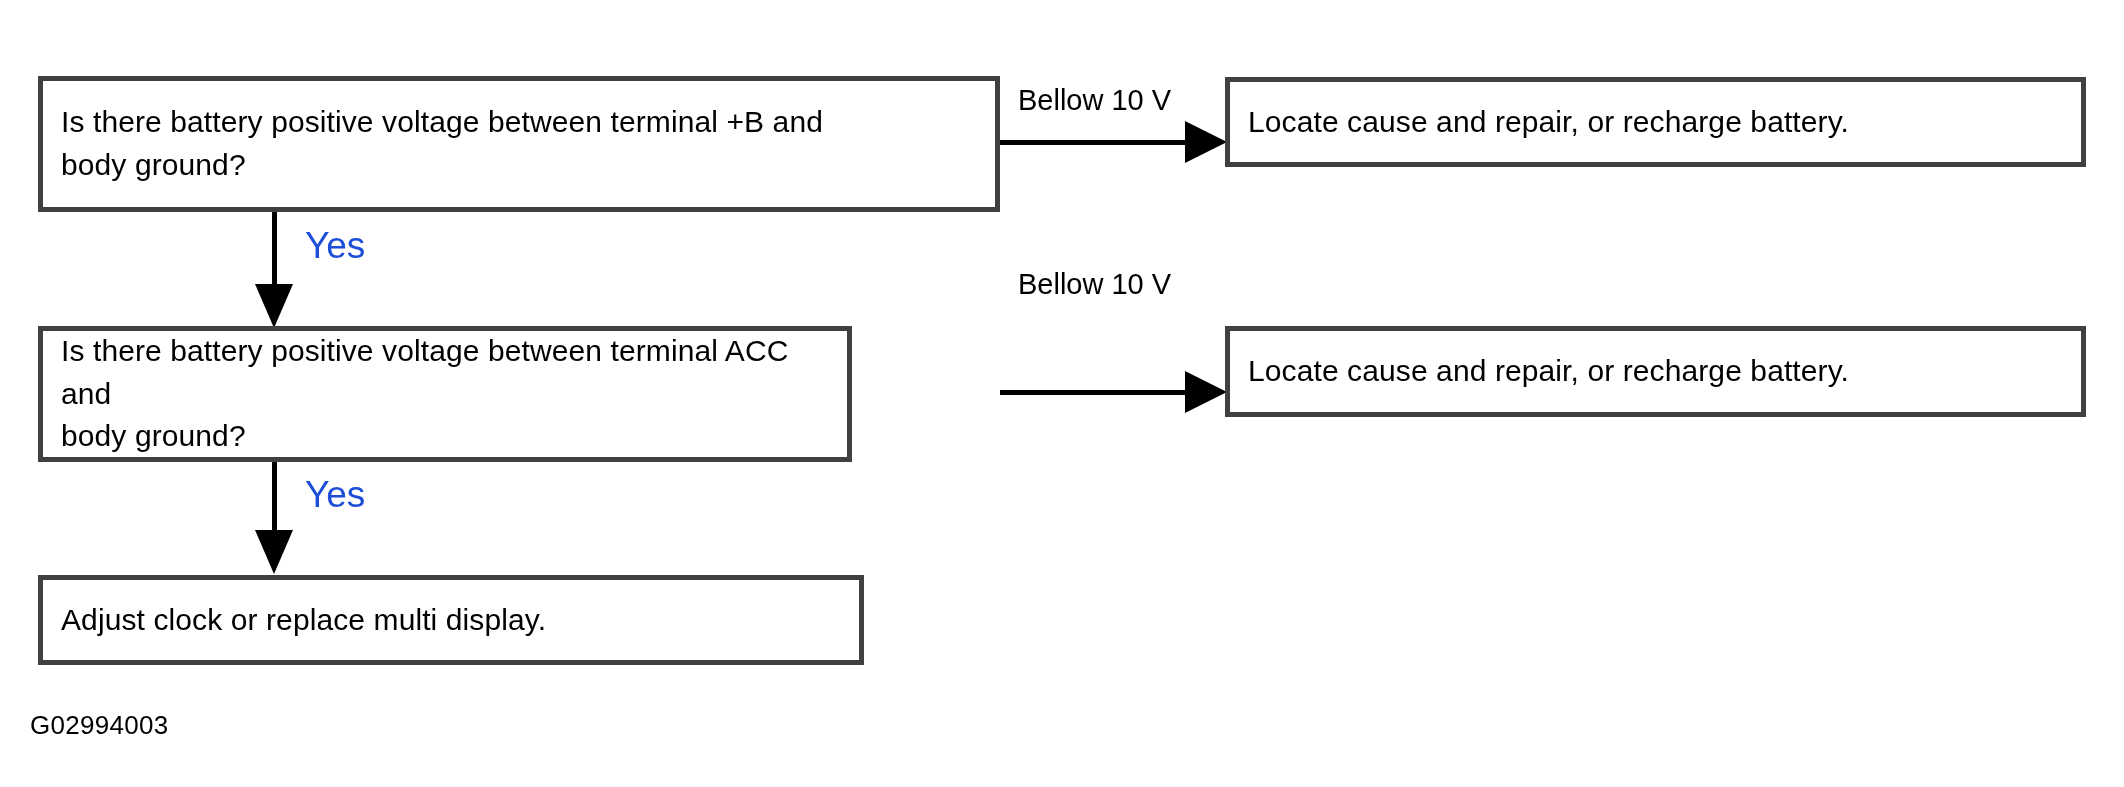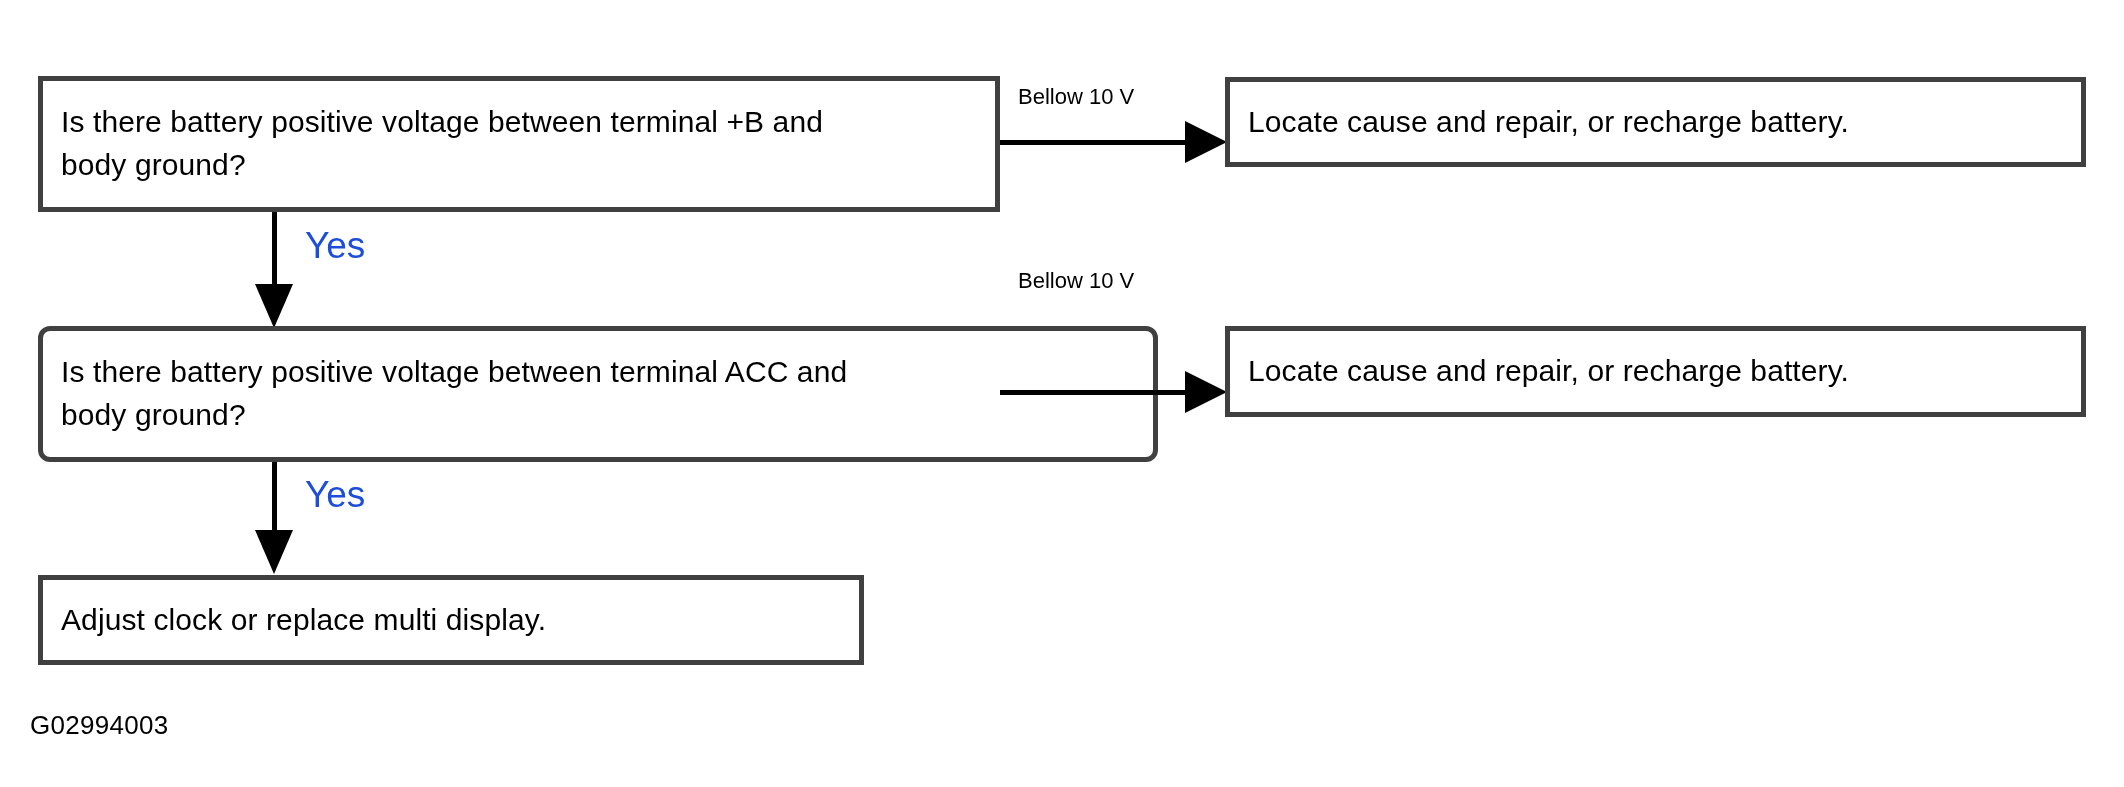"Bellow 10 V" .edge-label { font-size: 22px -> 29px }
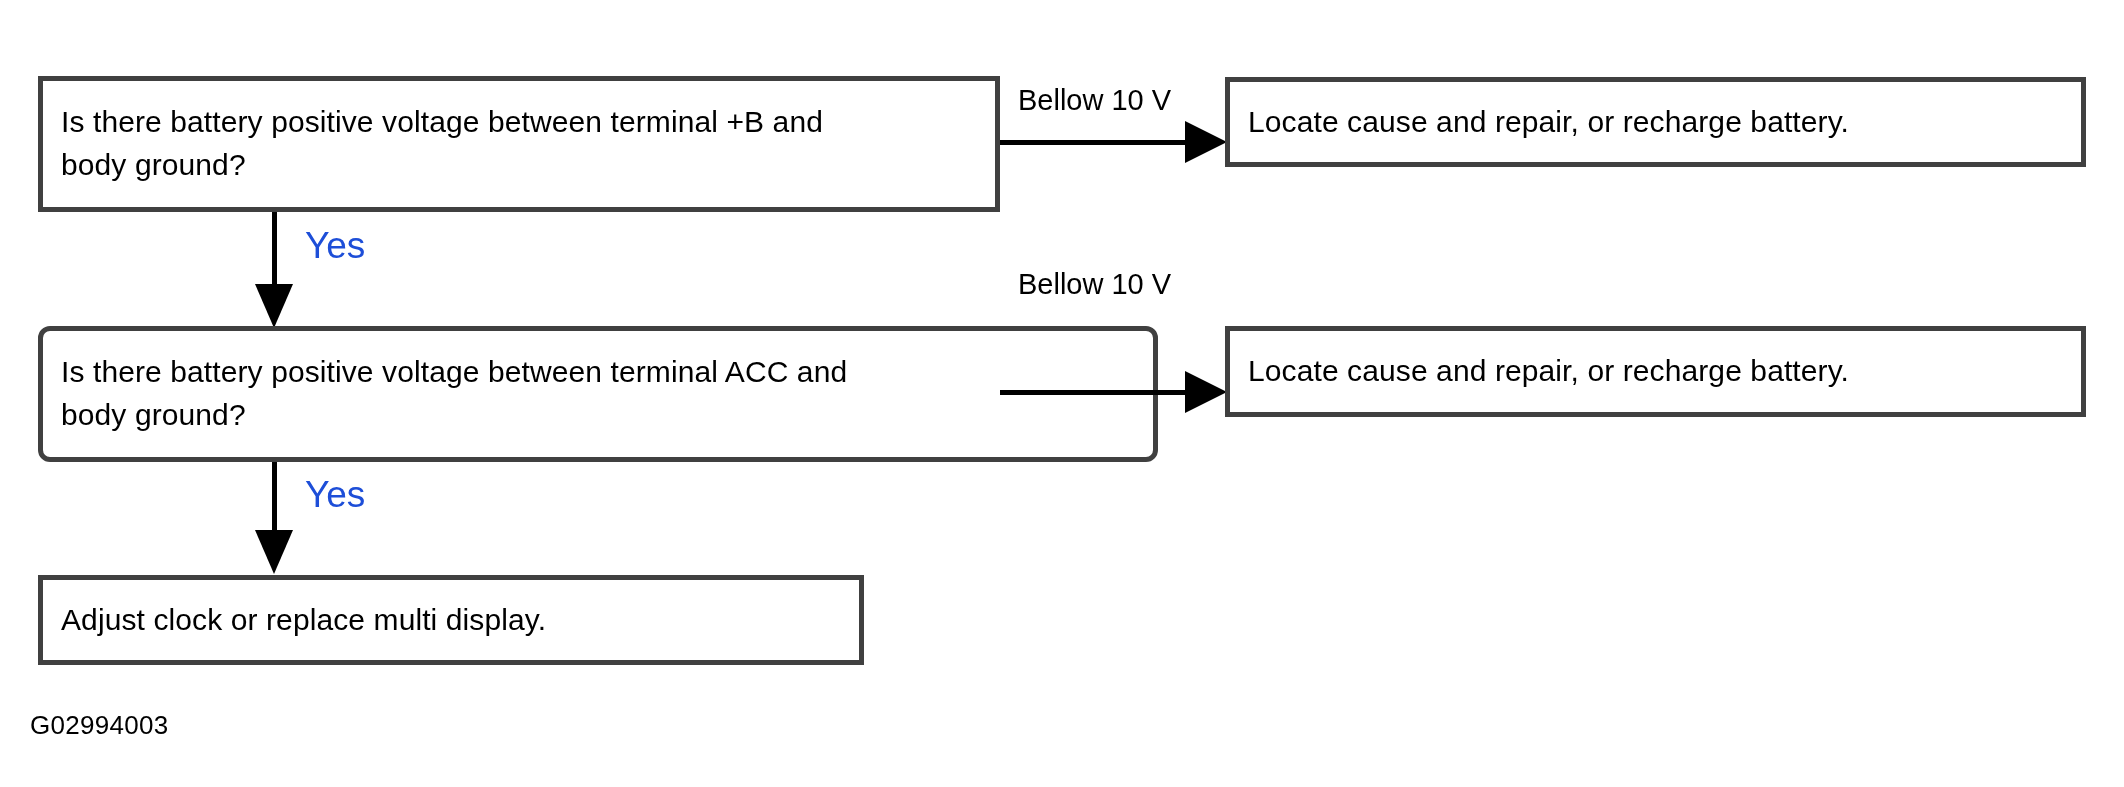"Is there battery positive voltage between terminal ACC" #node-q2 { border-radius: 12px -> none; width: 1120px -> 814px }
